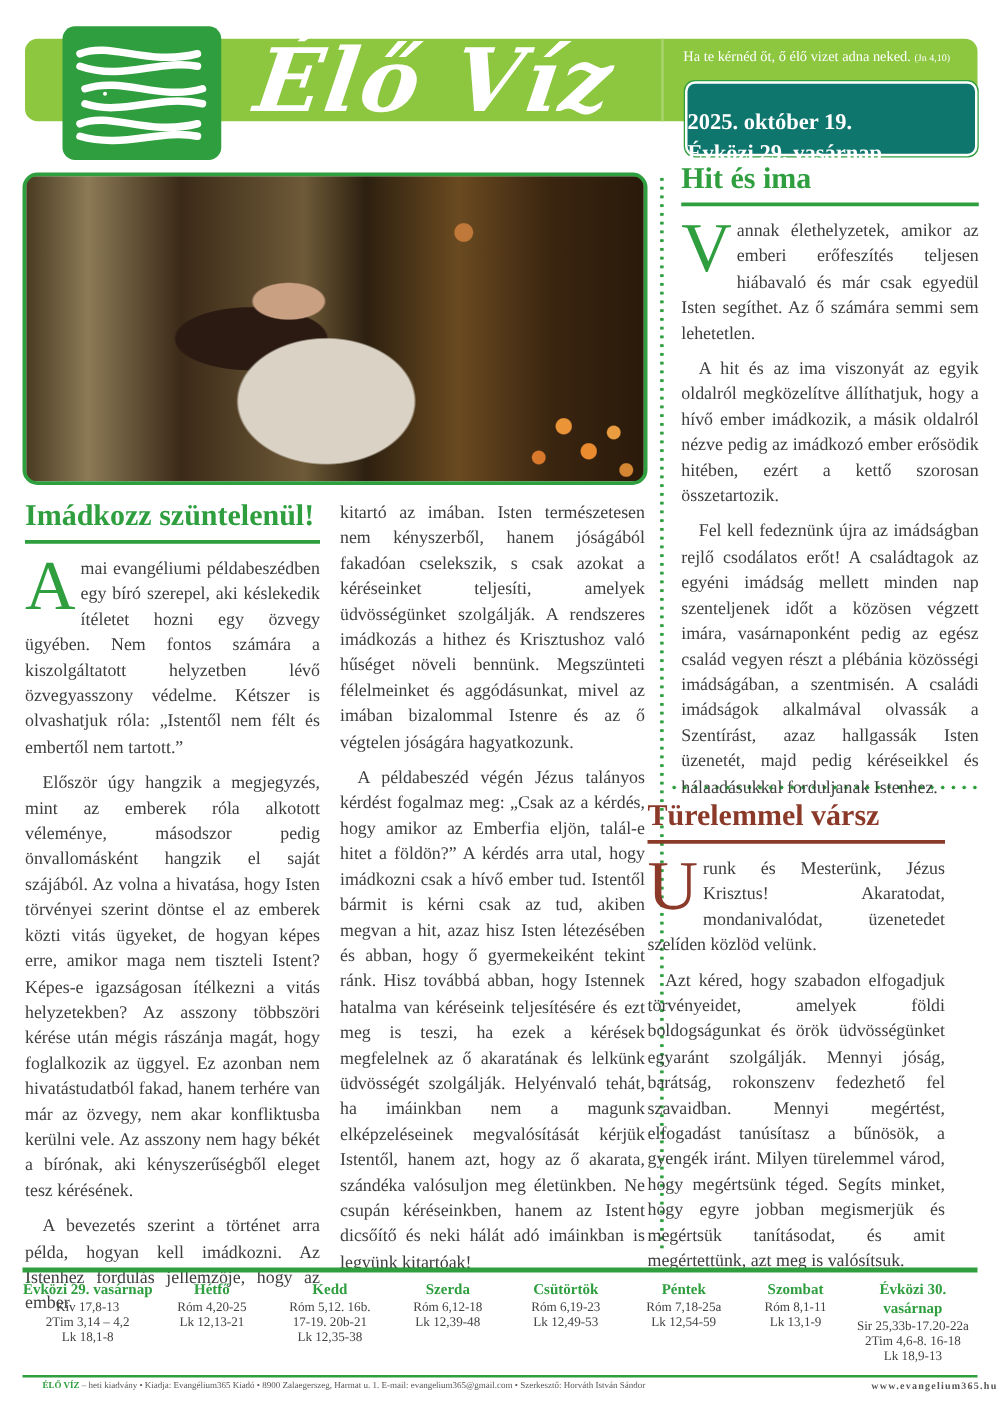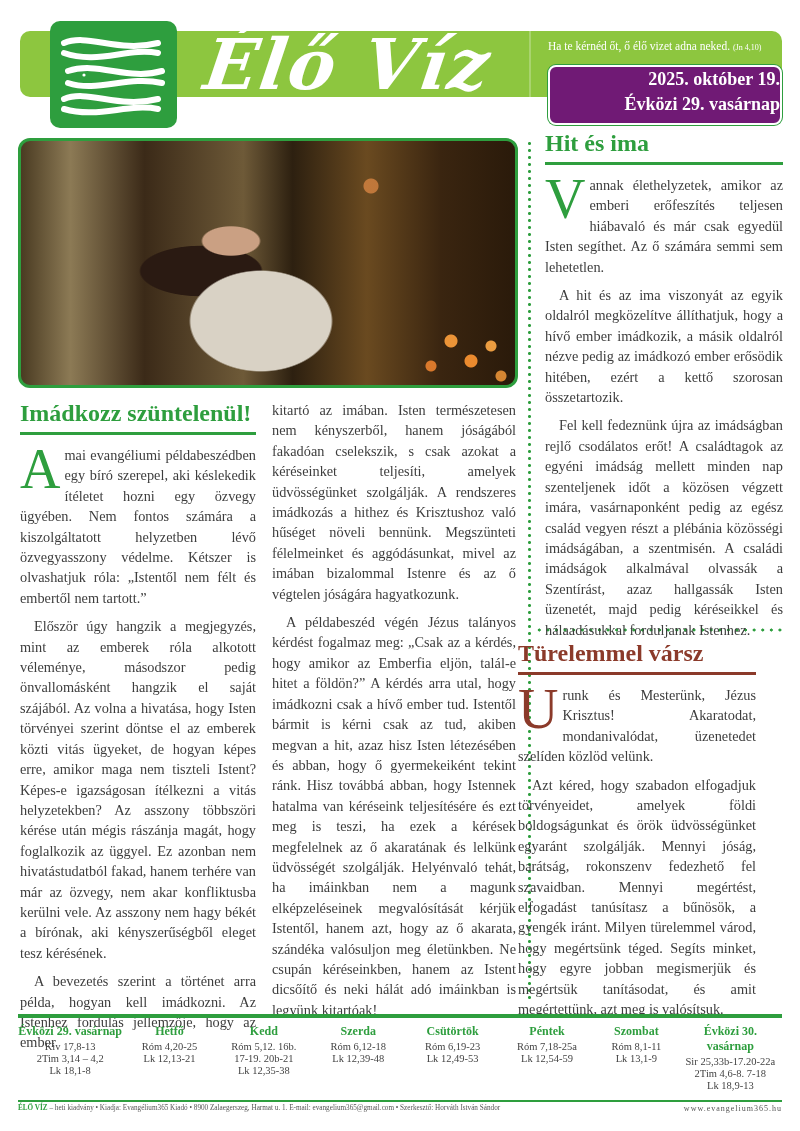"Ha te kérnéd őt, ő" .motto { left: 548px -> 520px; text-align: none -> right }
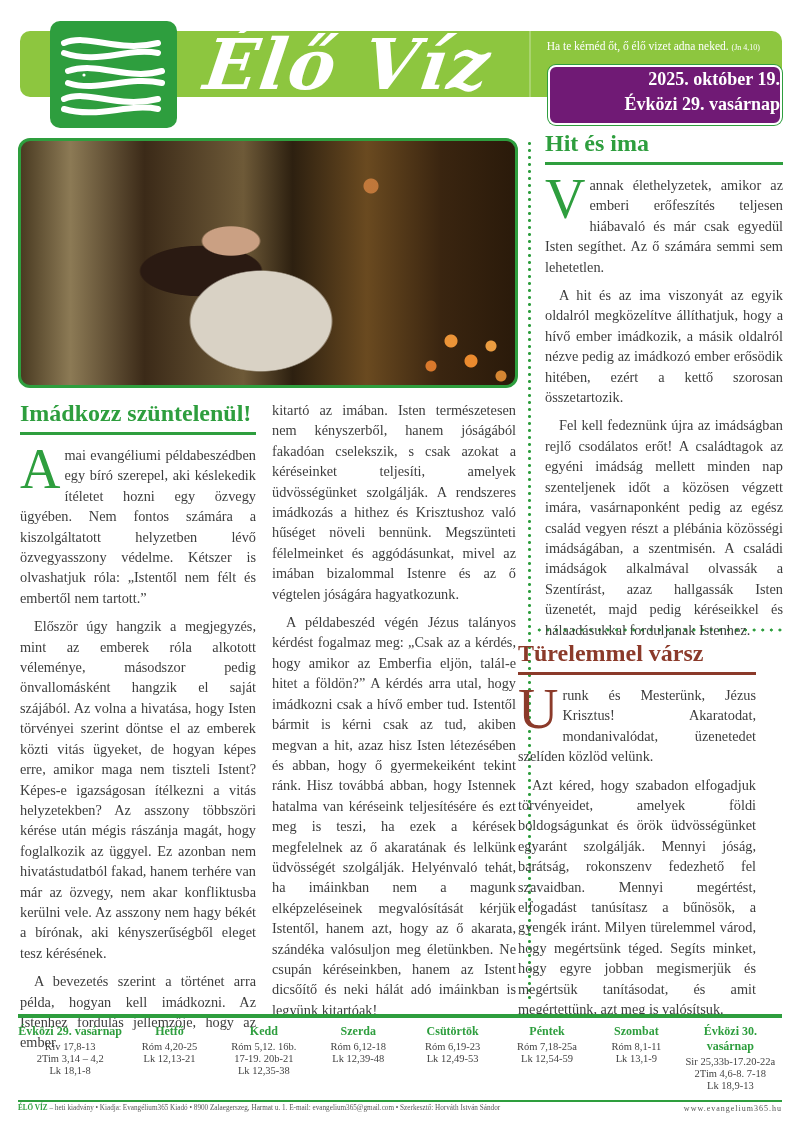"2025. október 19." .date-box { background: #701a75 -> #0f766e; padding-top: 0 -> 18px; text-align: right -> left }
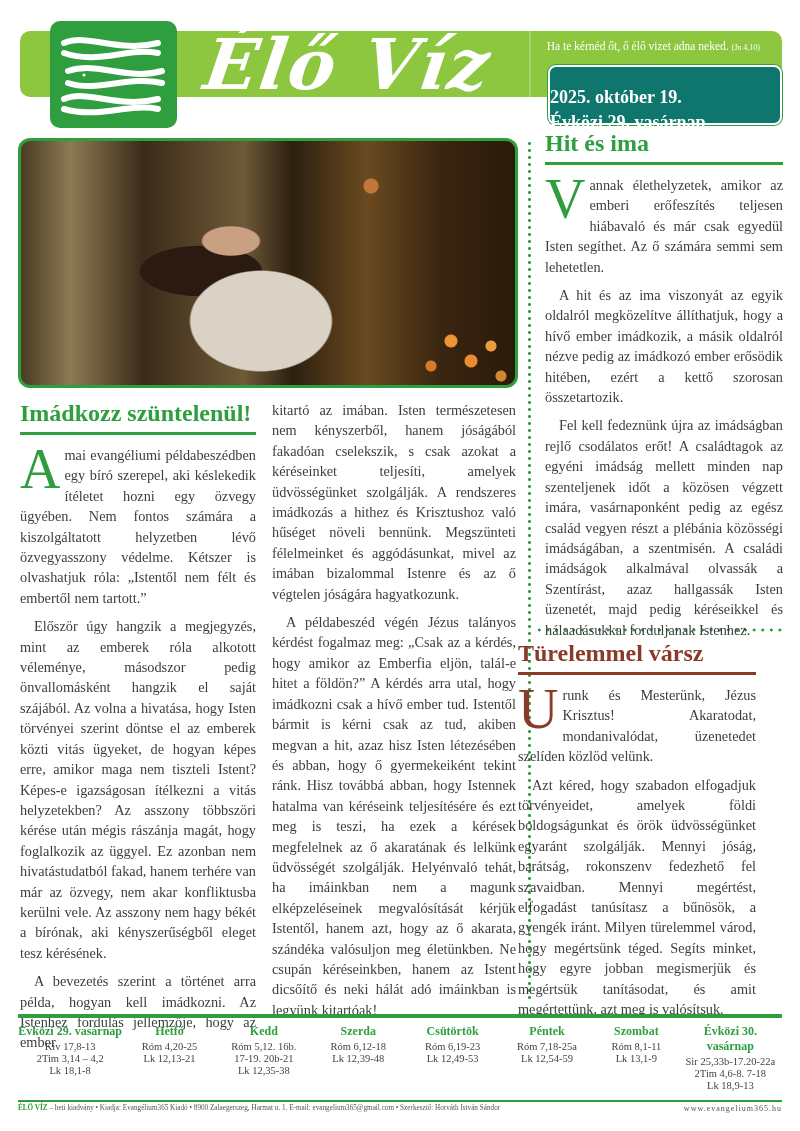"2Tim 4,6-8. 7-18" div { text: 7-18 -> 16-18 }
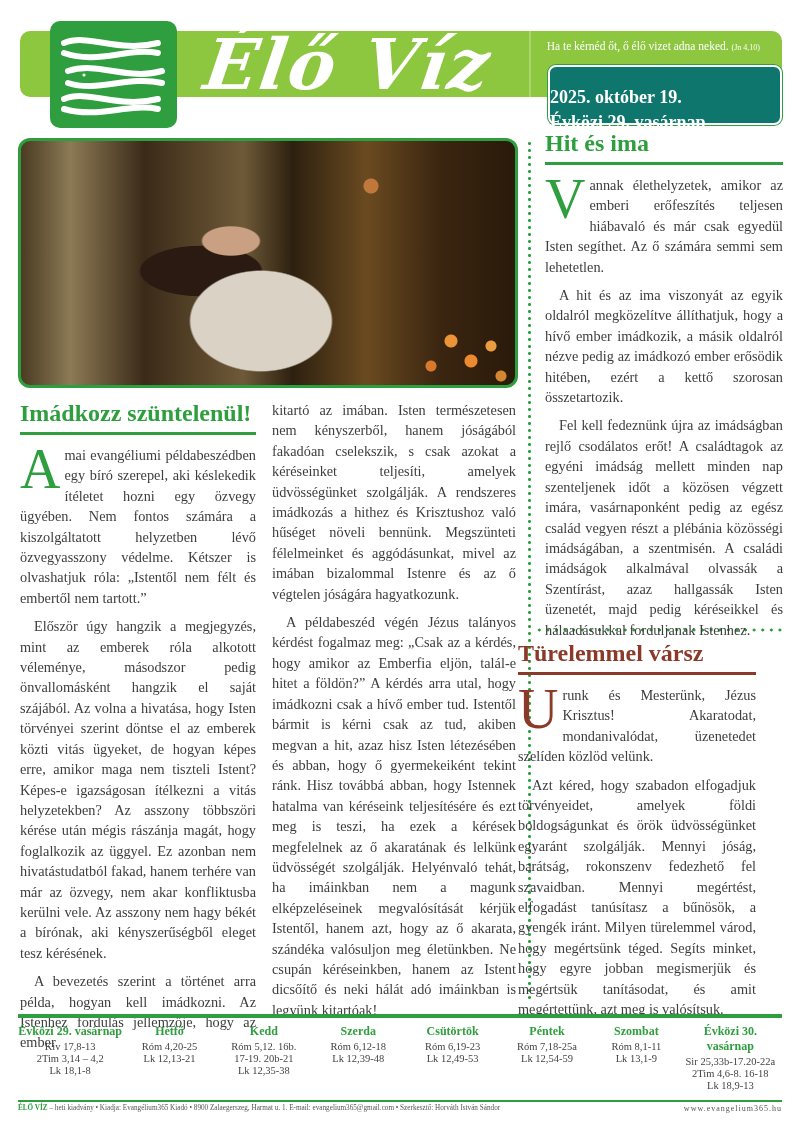"ÉLŐ VÍZ – heti kiadvány" .footer { left: 18px -> 34px }
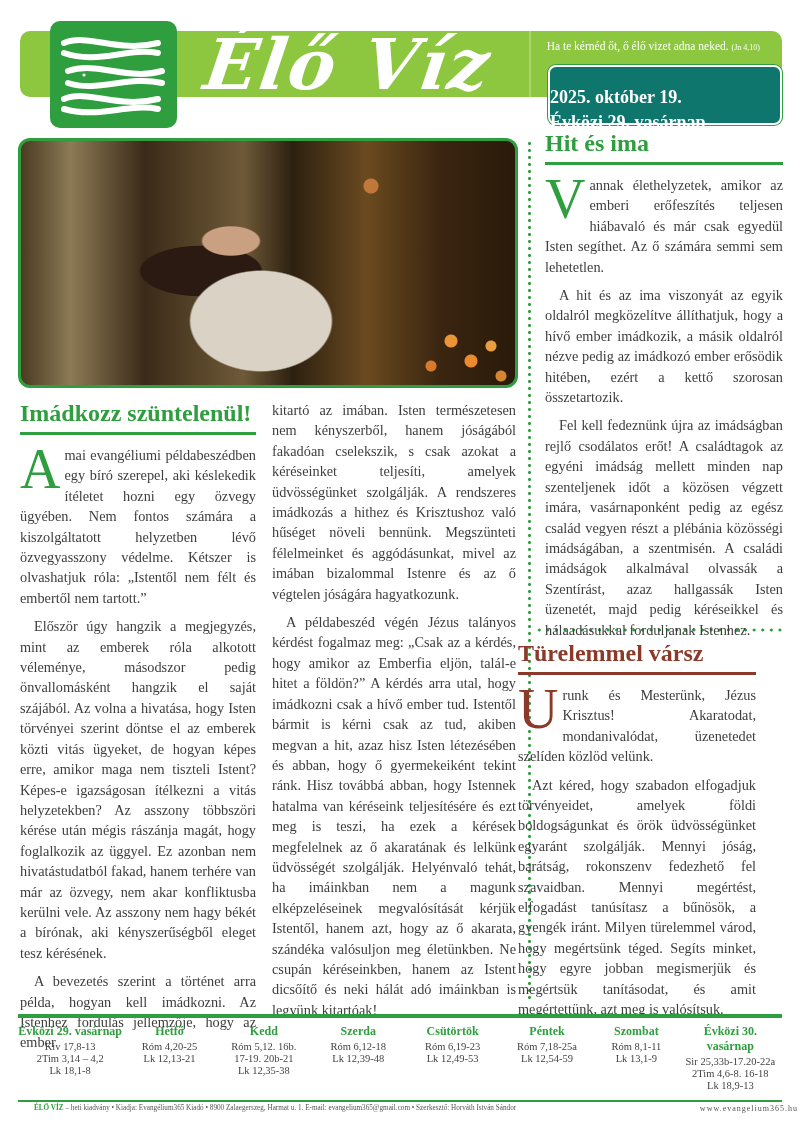"www.evangelium365.hu" .footer .url { font-weight: normal -> bold }
